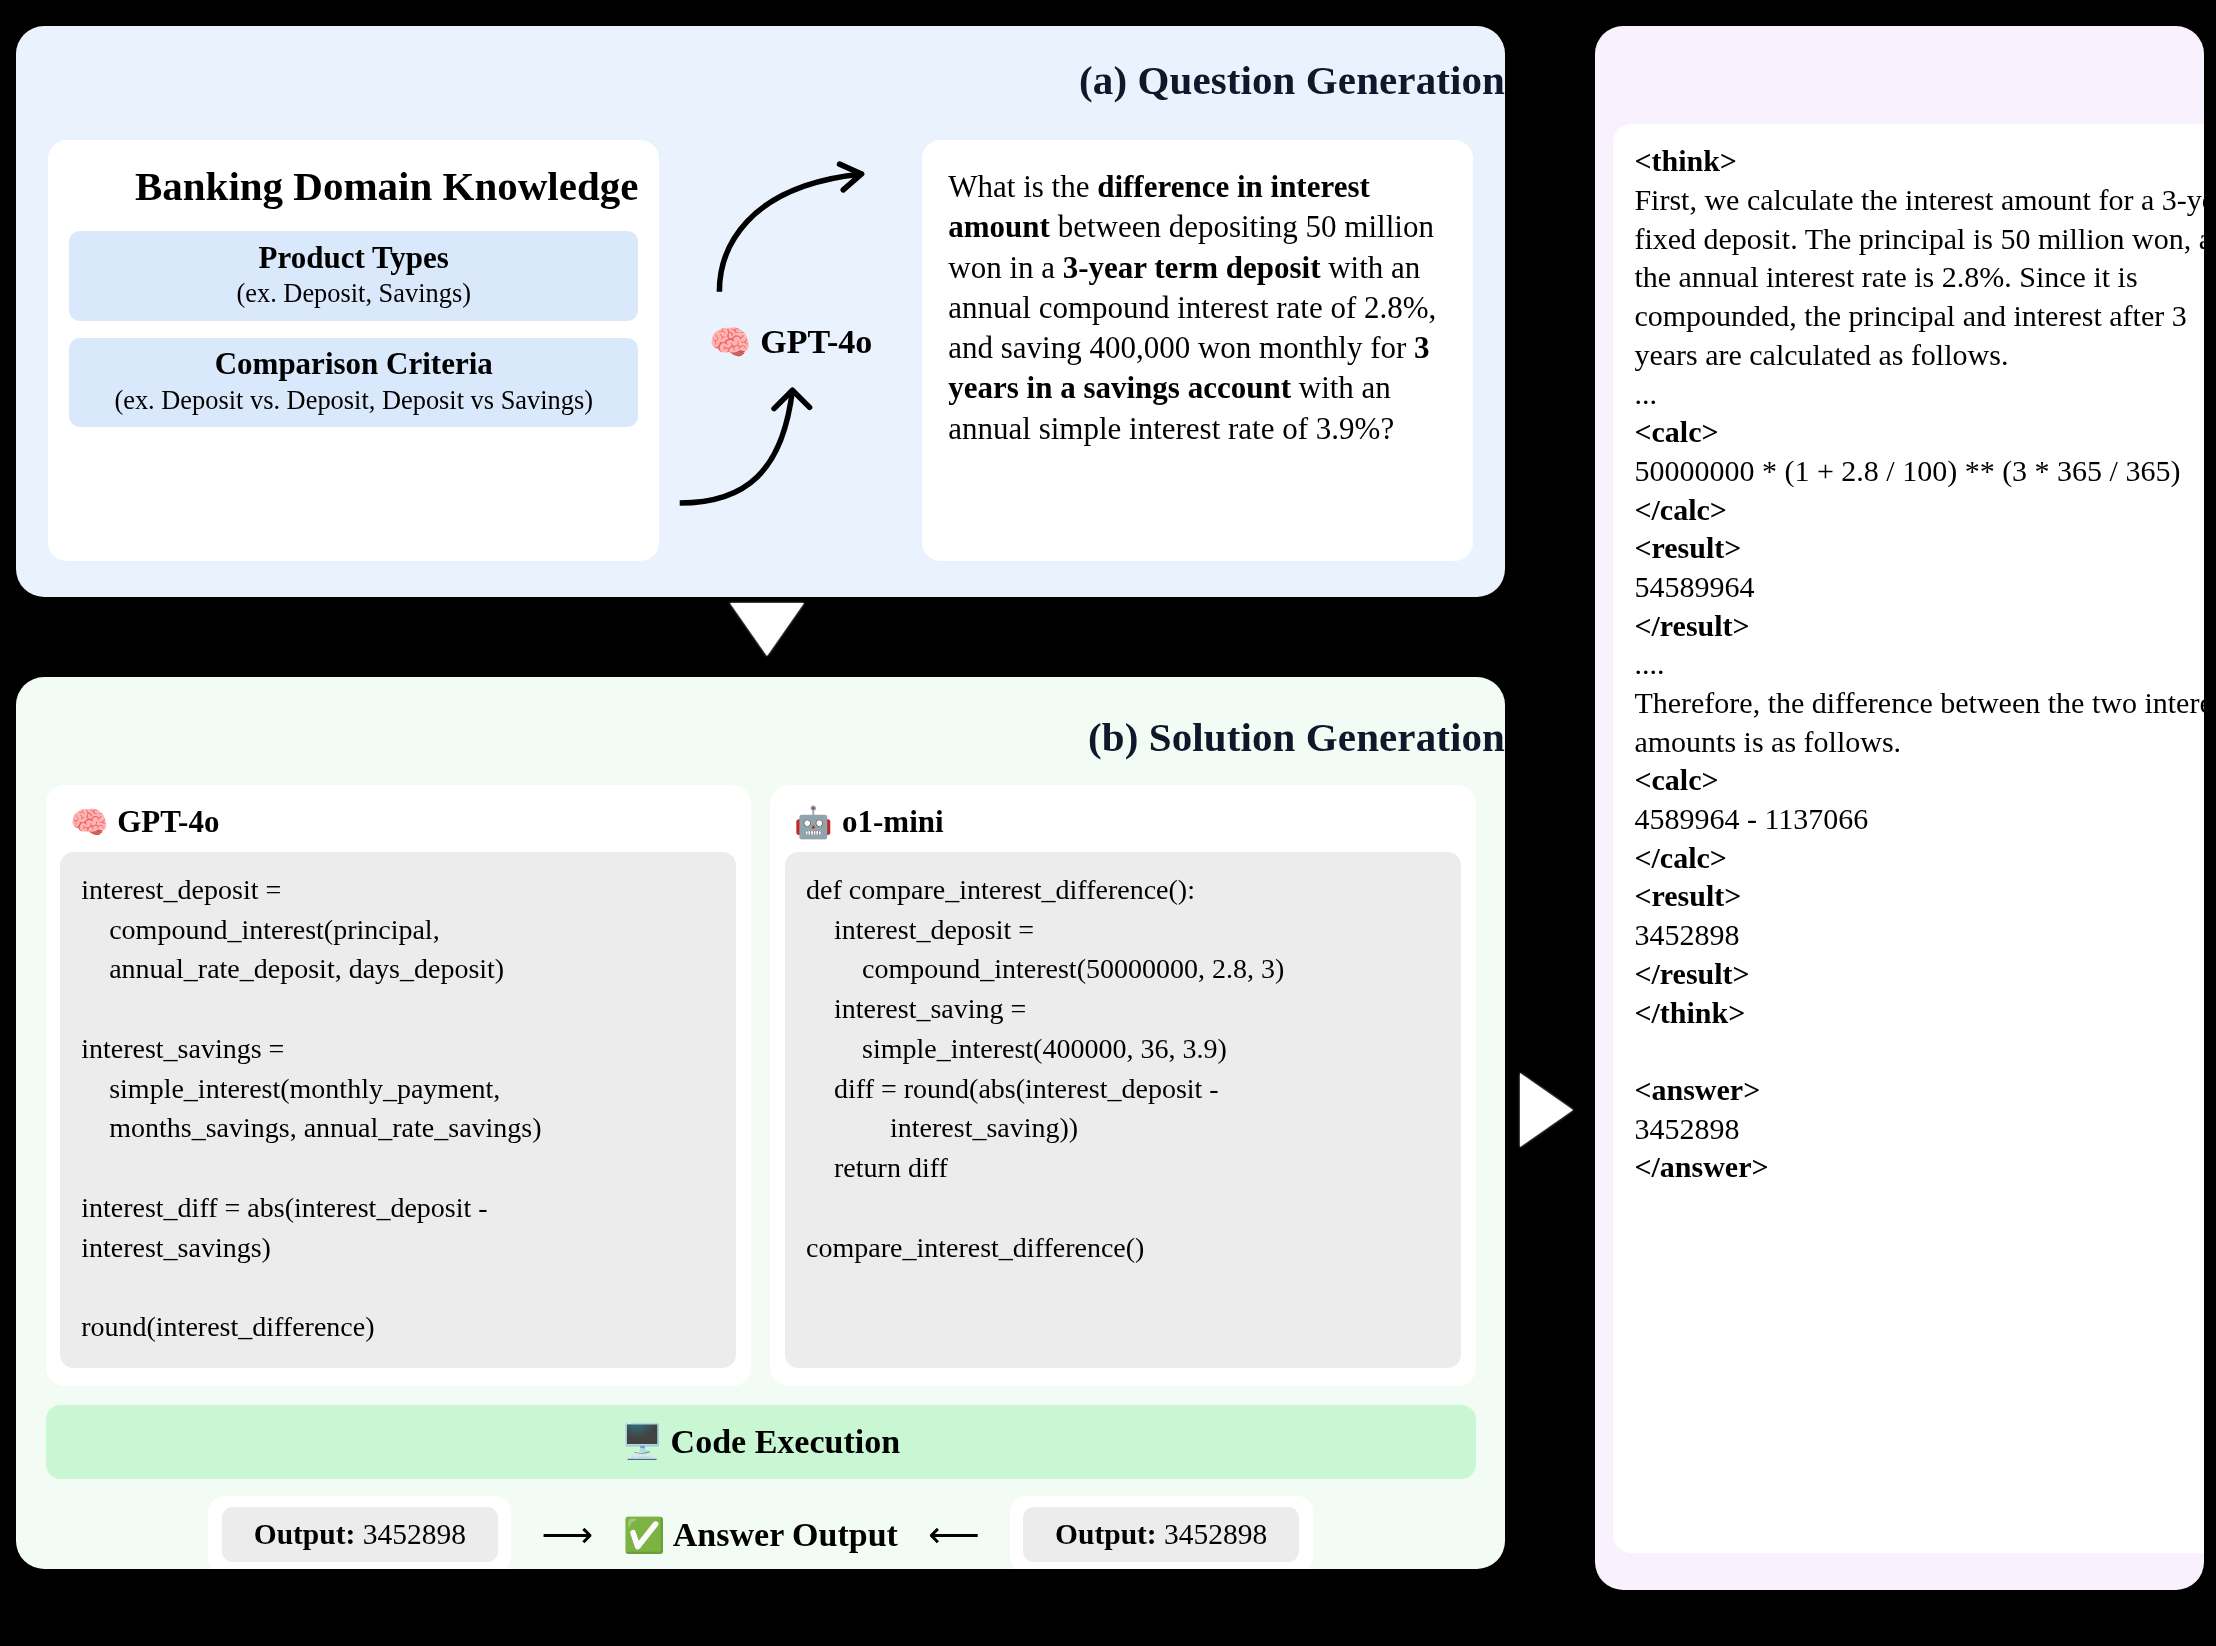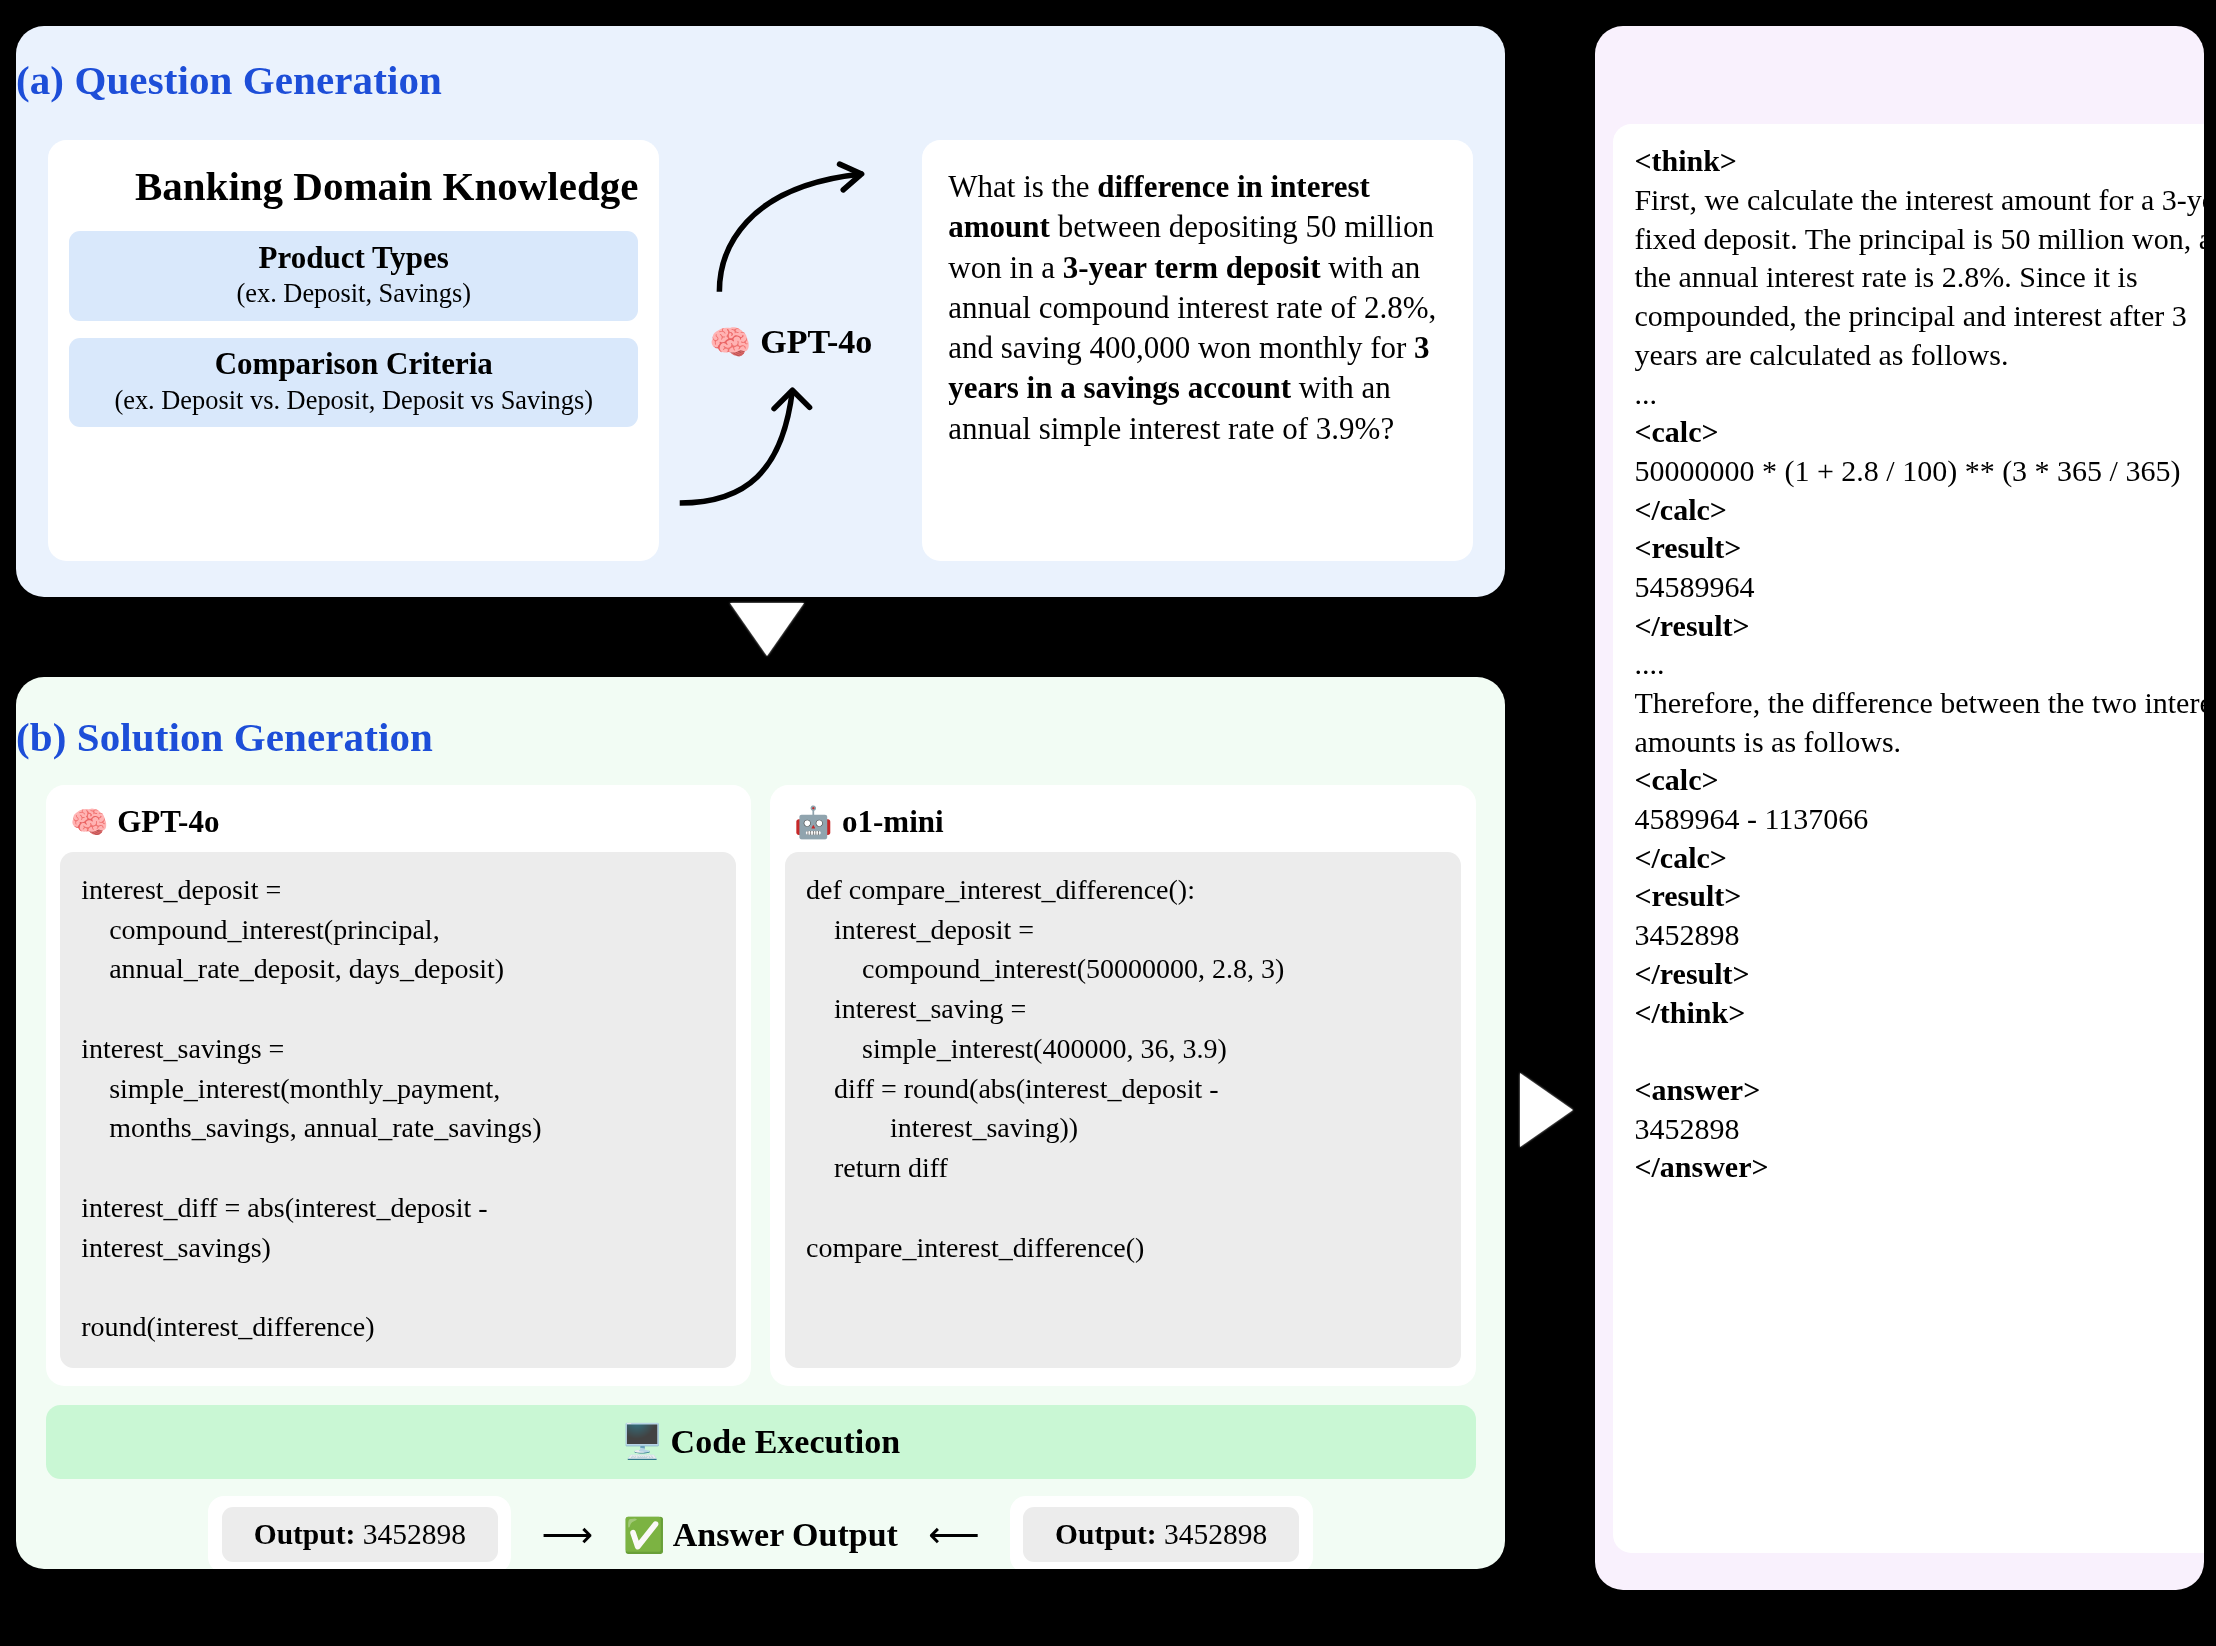"(a) Question Generation" .panel-title { color: #1d4ed8 -> #0f172a; text-align: left -> right }
